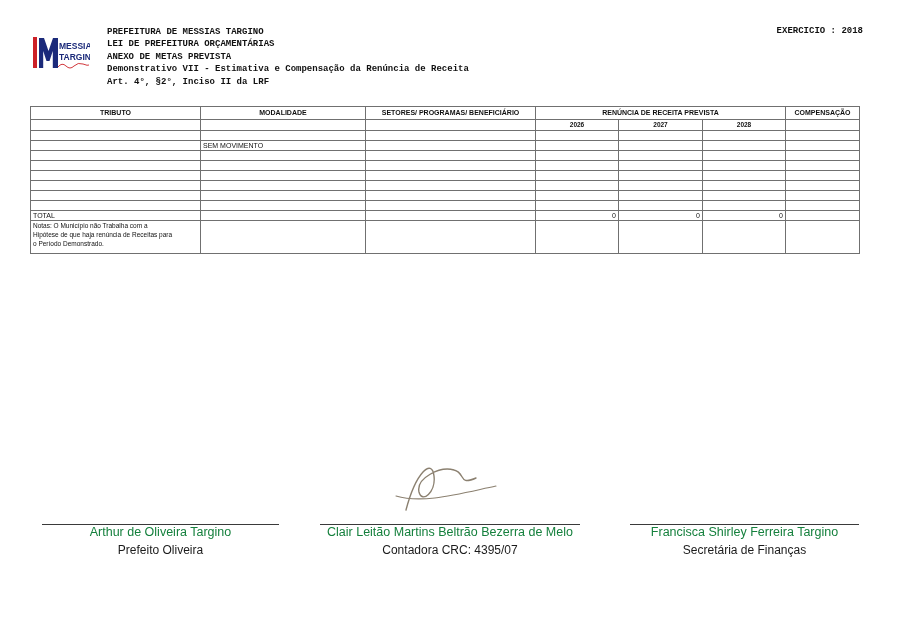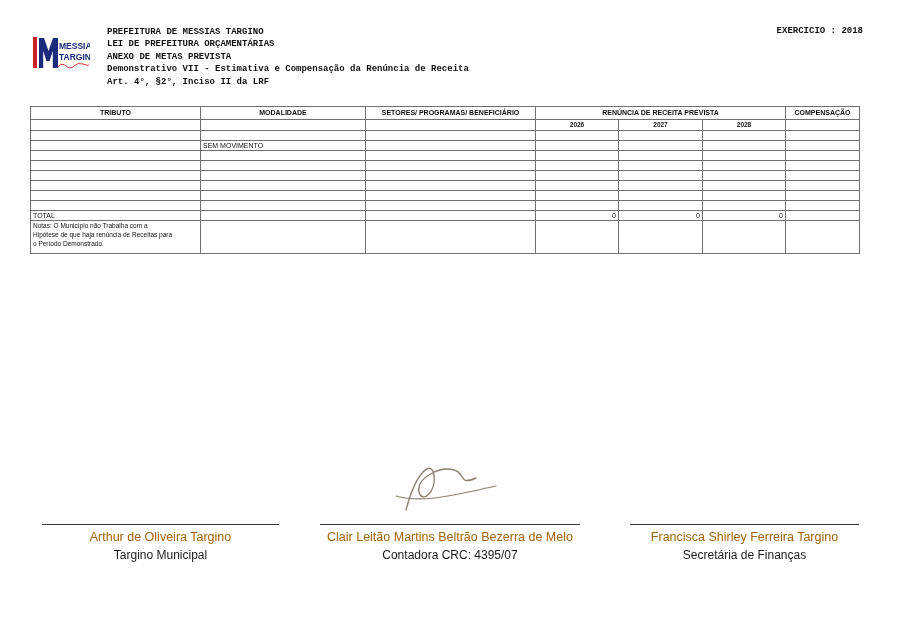"Arthur de Oliveira Targino" .sig-name { color: #a16207 -> #15803d; margin-top: 5px -> none }
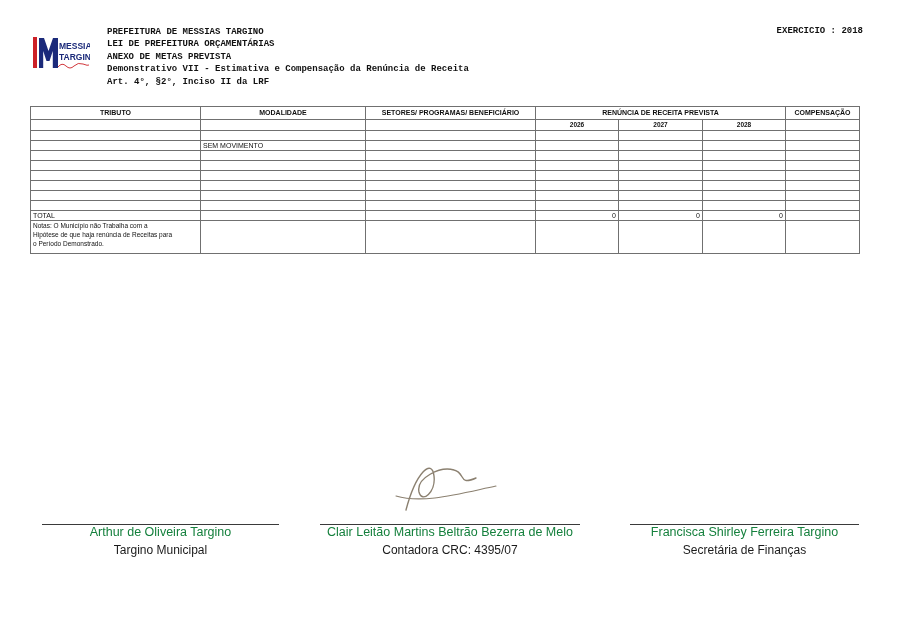"Targino Municipal" div.sig-role { text: Targino Municipal -> Prefeito Oliveira }
